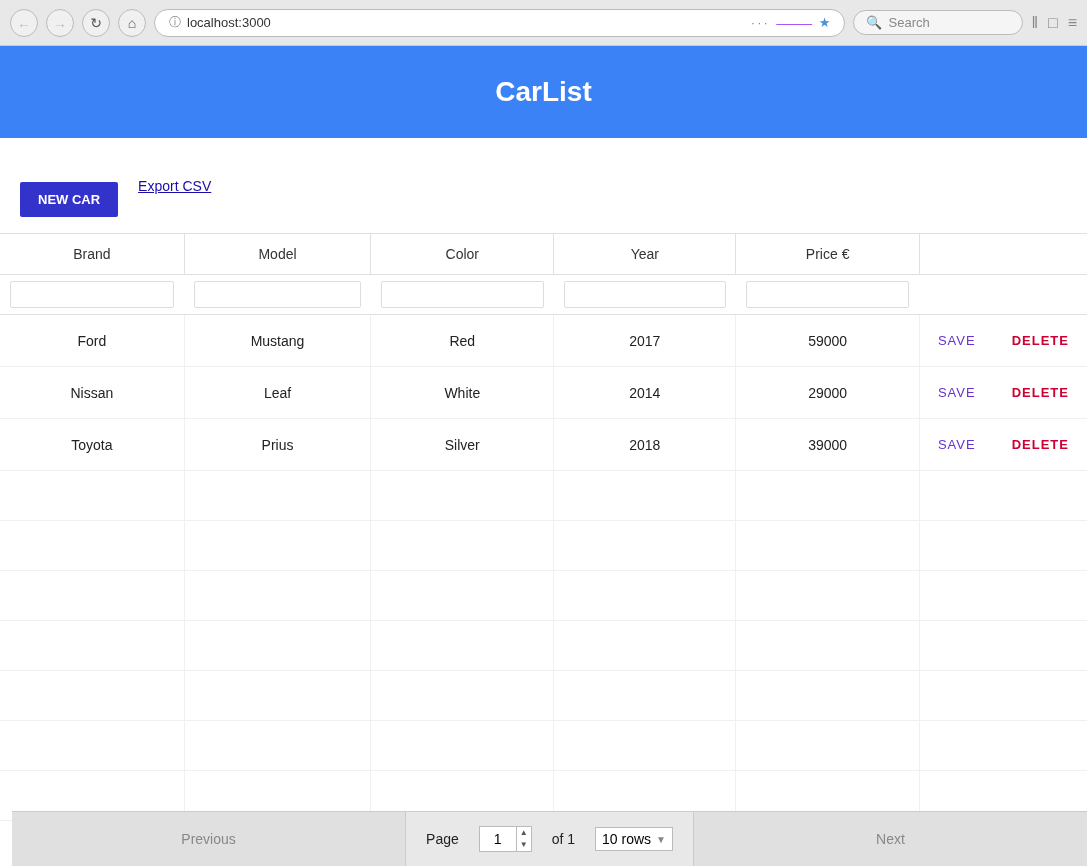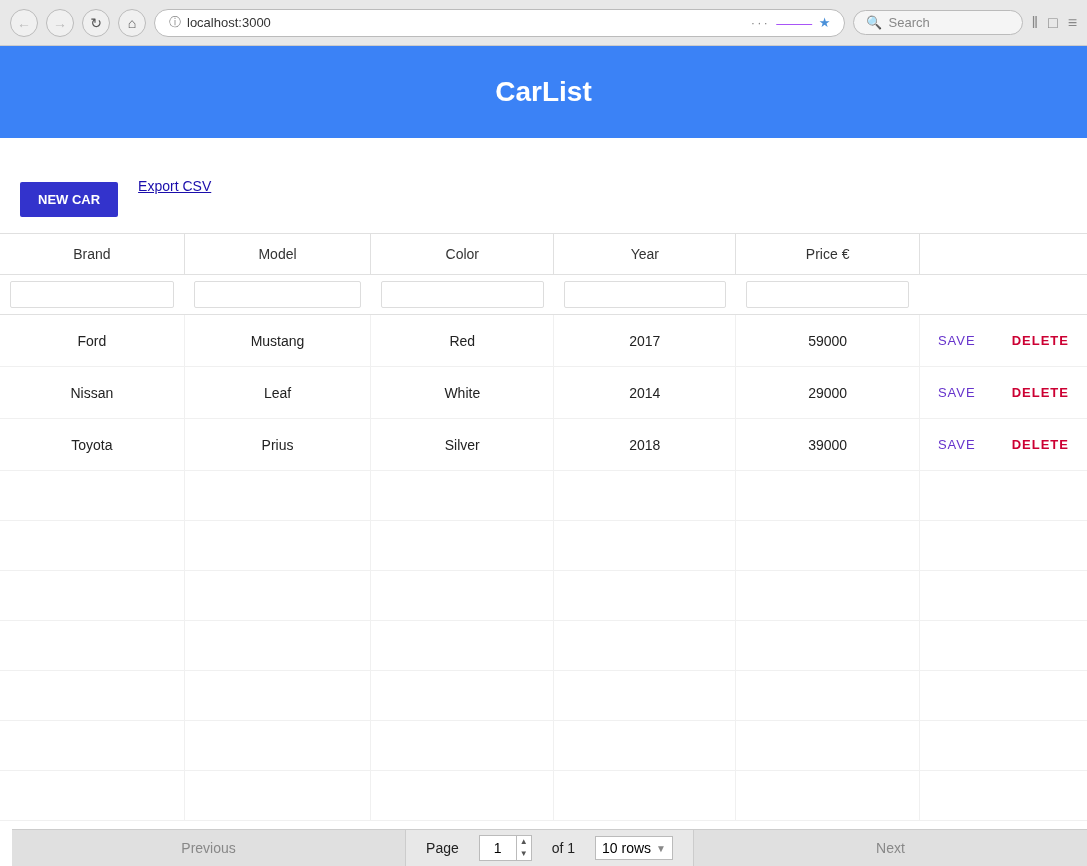"Previous" .pagination { height: 37px -> 55px }
